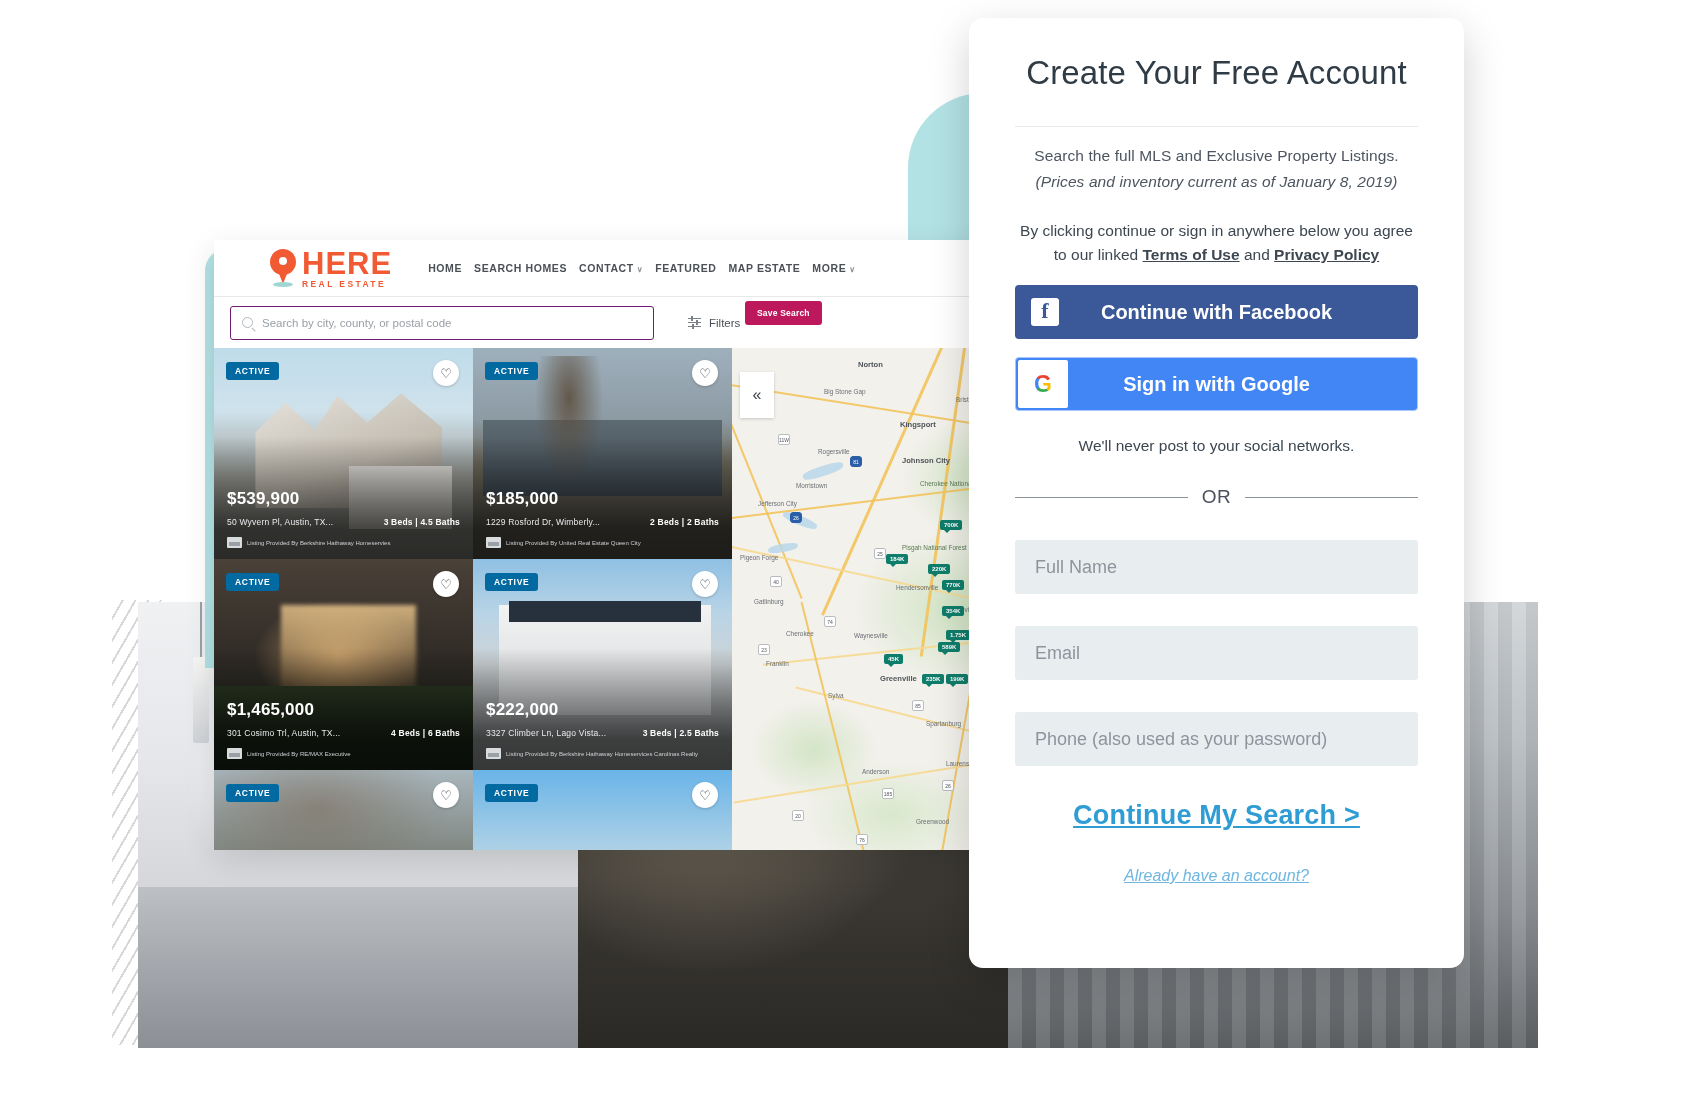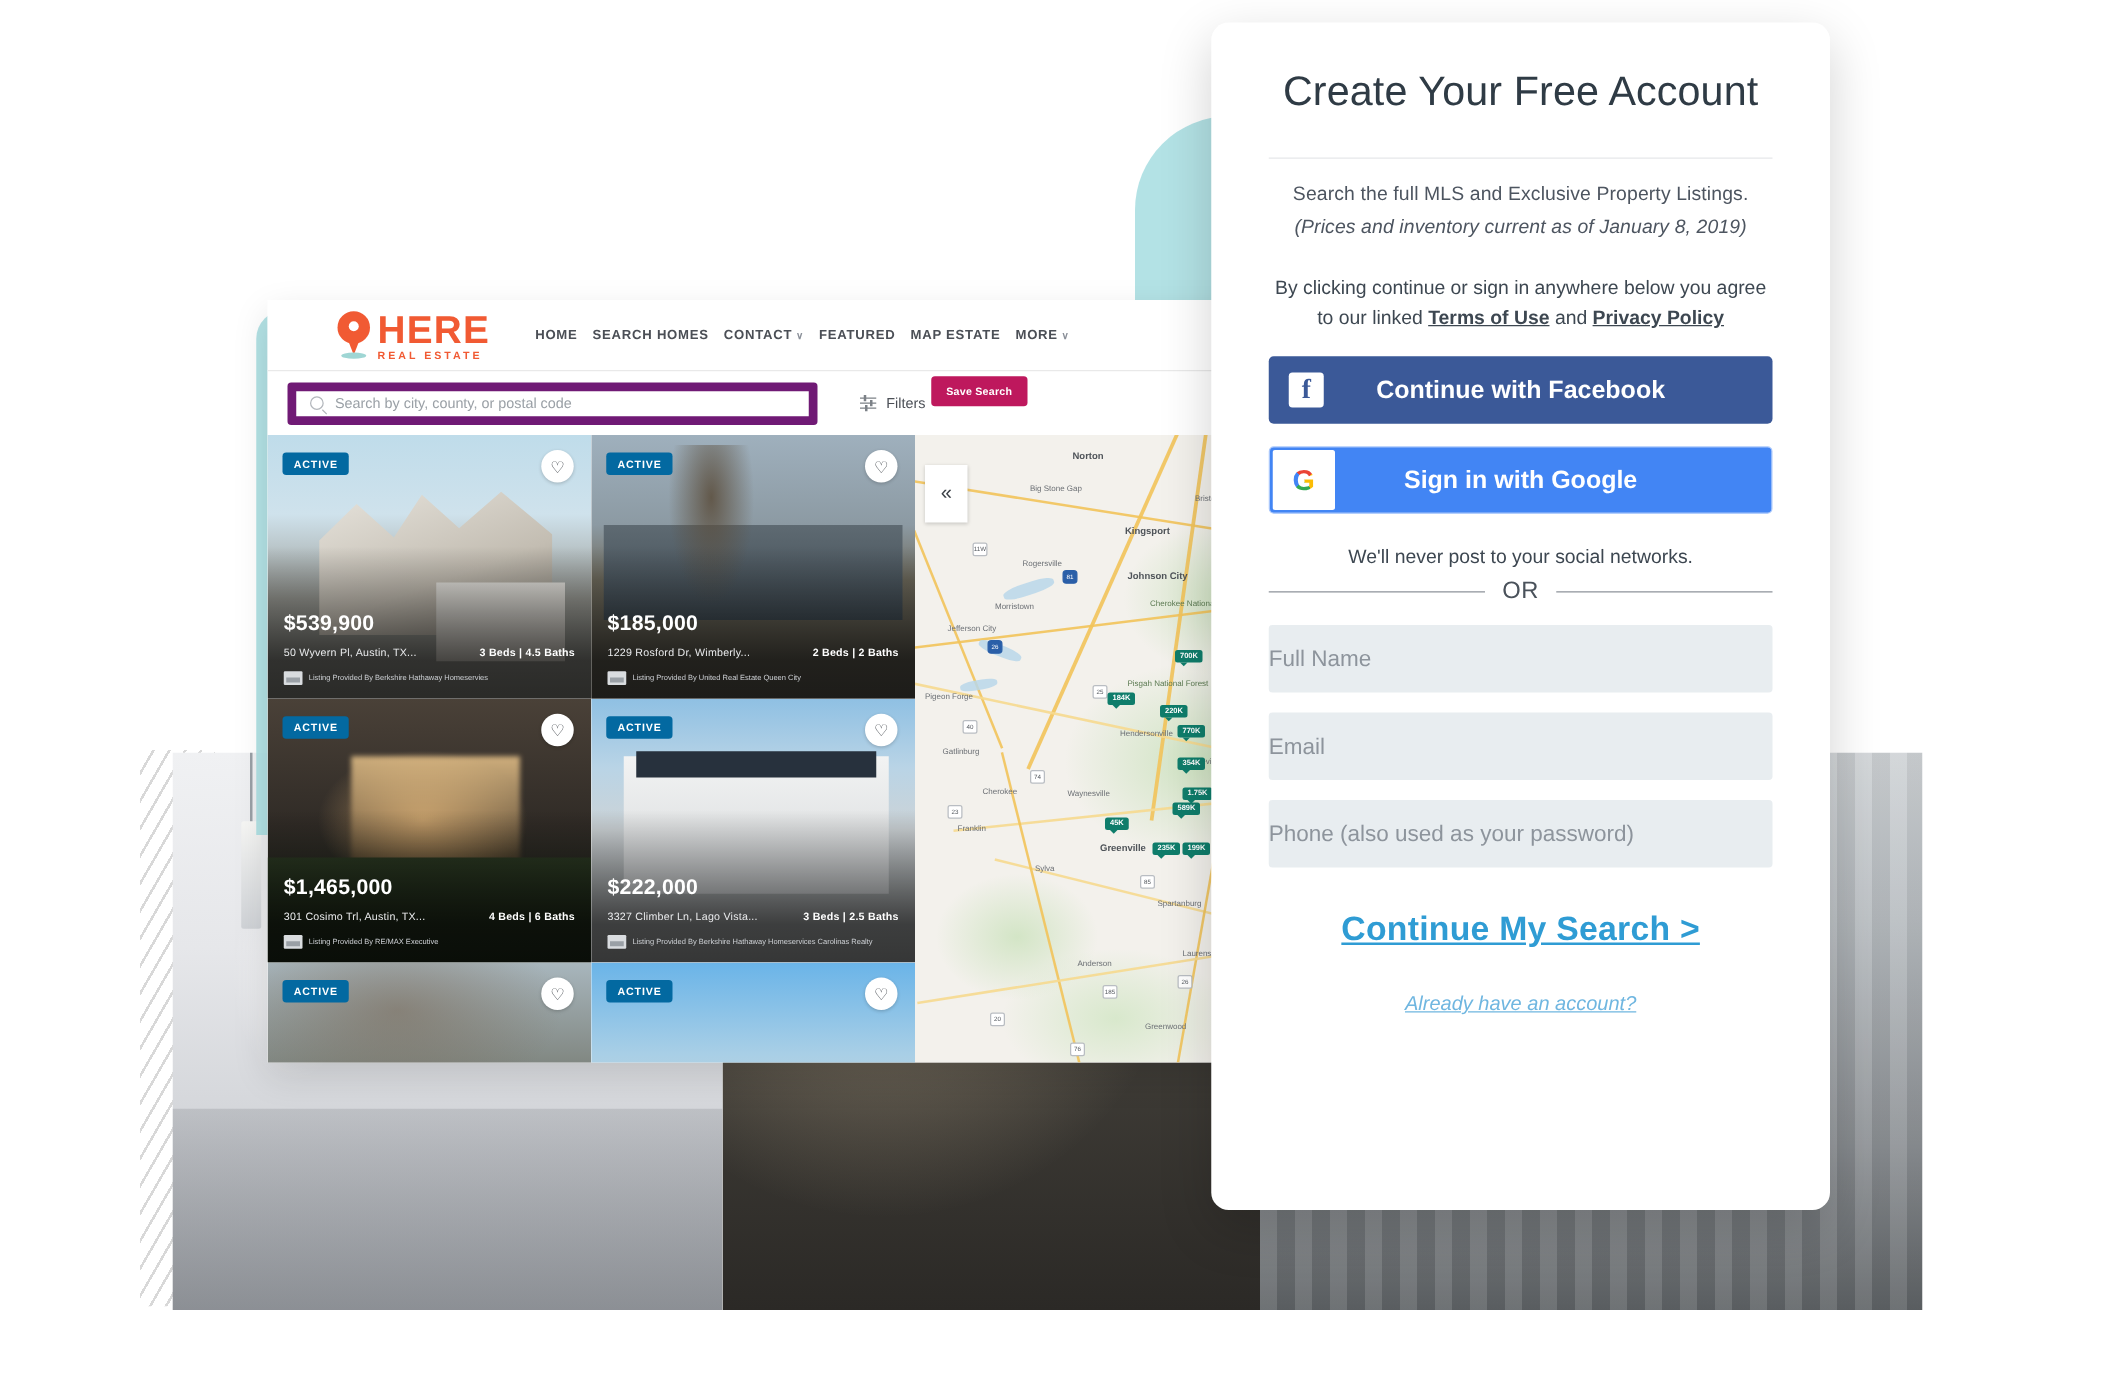"Search by city, county, or" .search-box { border: 7px solid #701a75 -> 1px solid #701a75 }
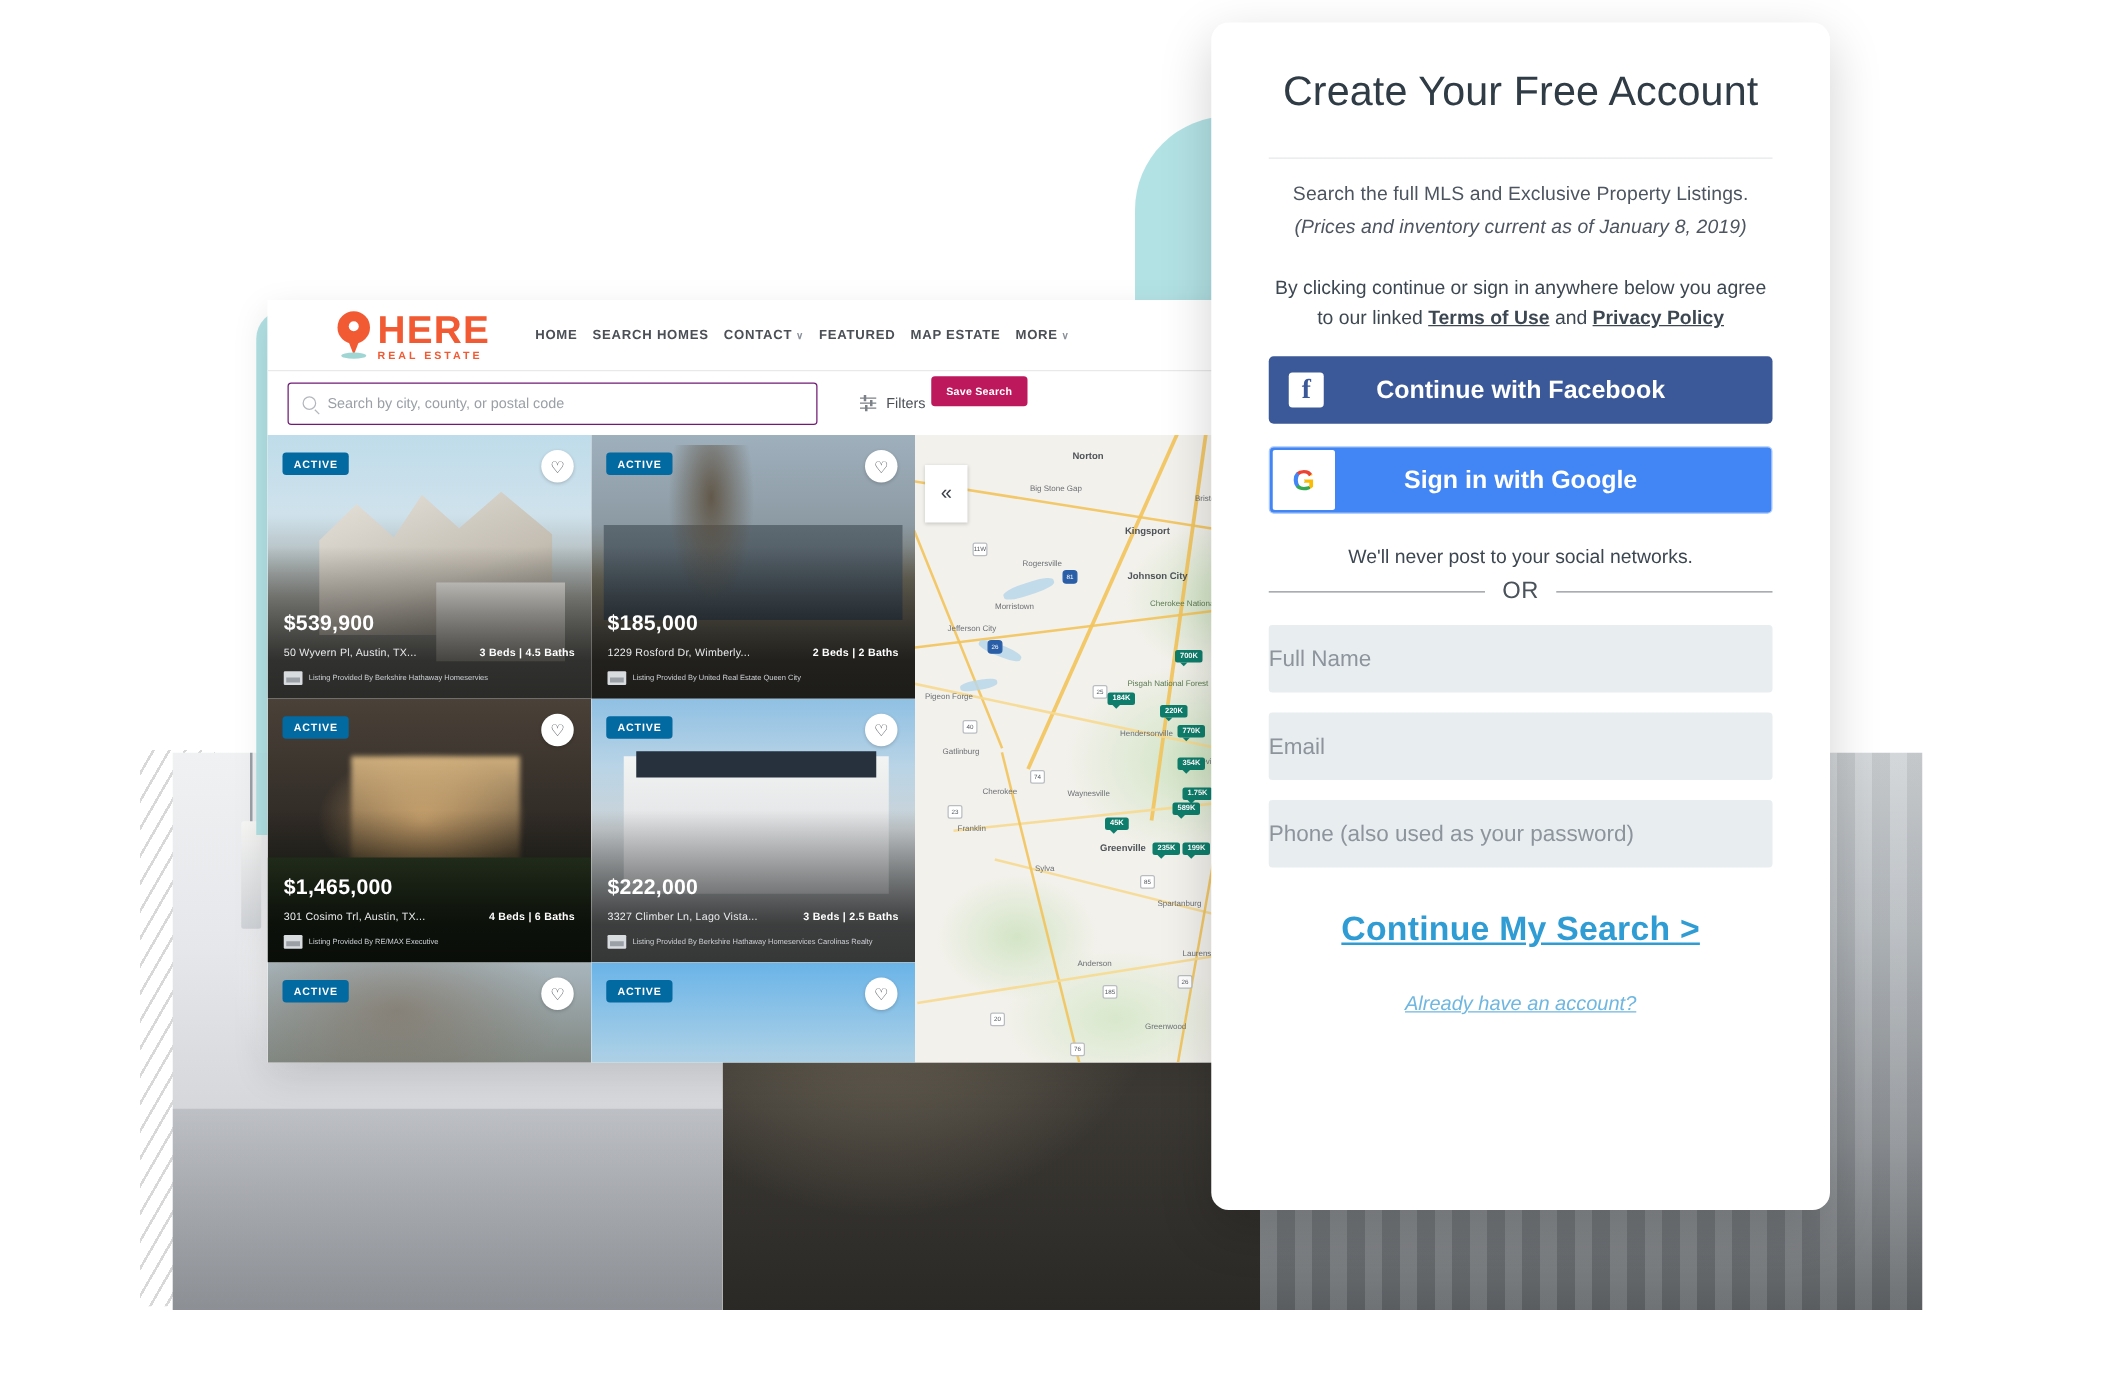"OR" .or-row { margin-top: 7px -> 31px }
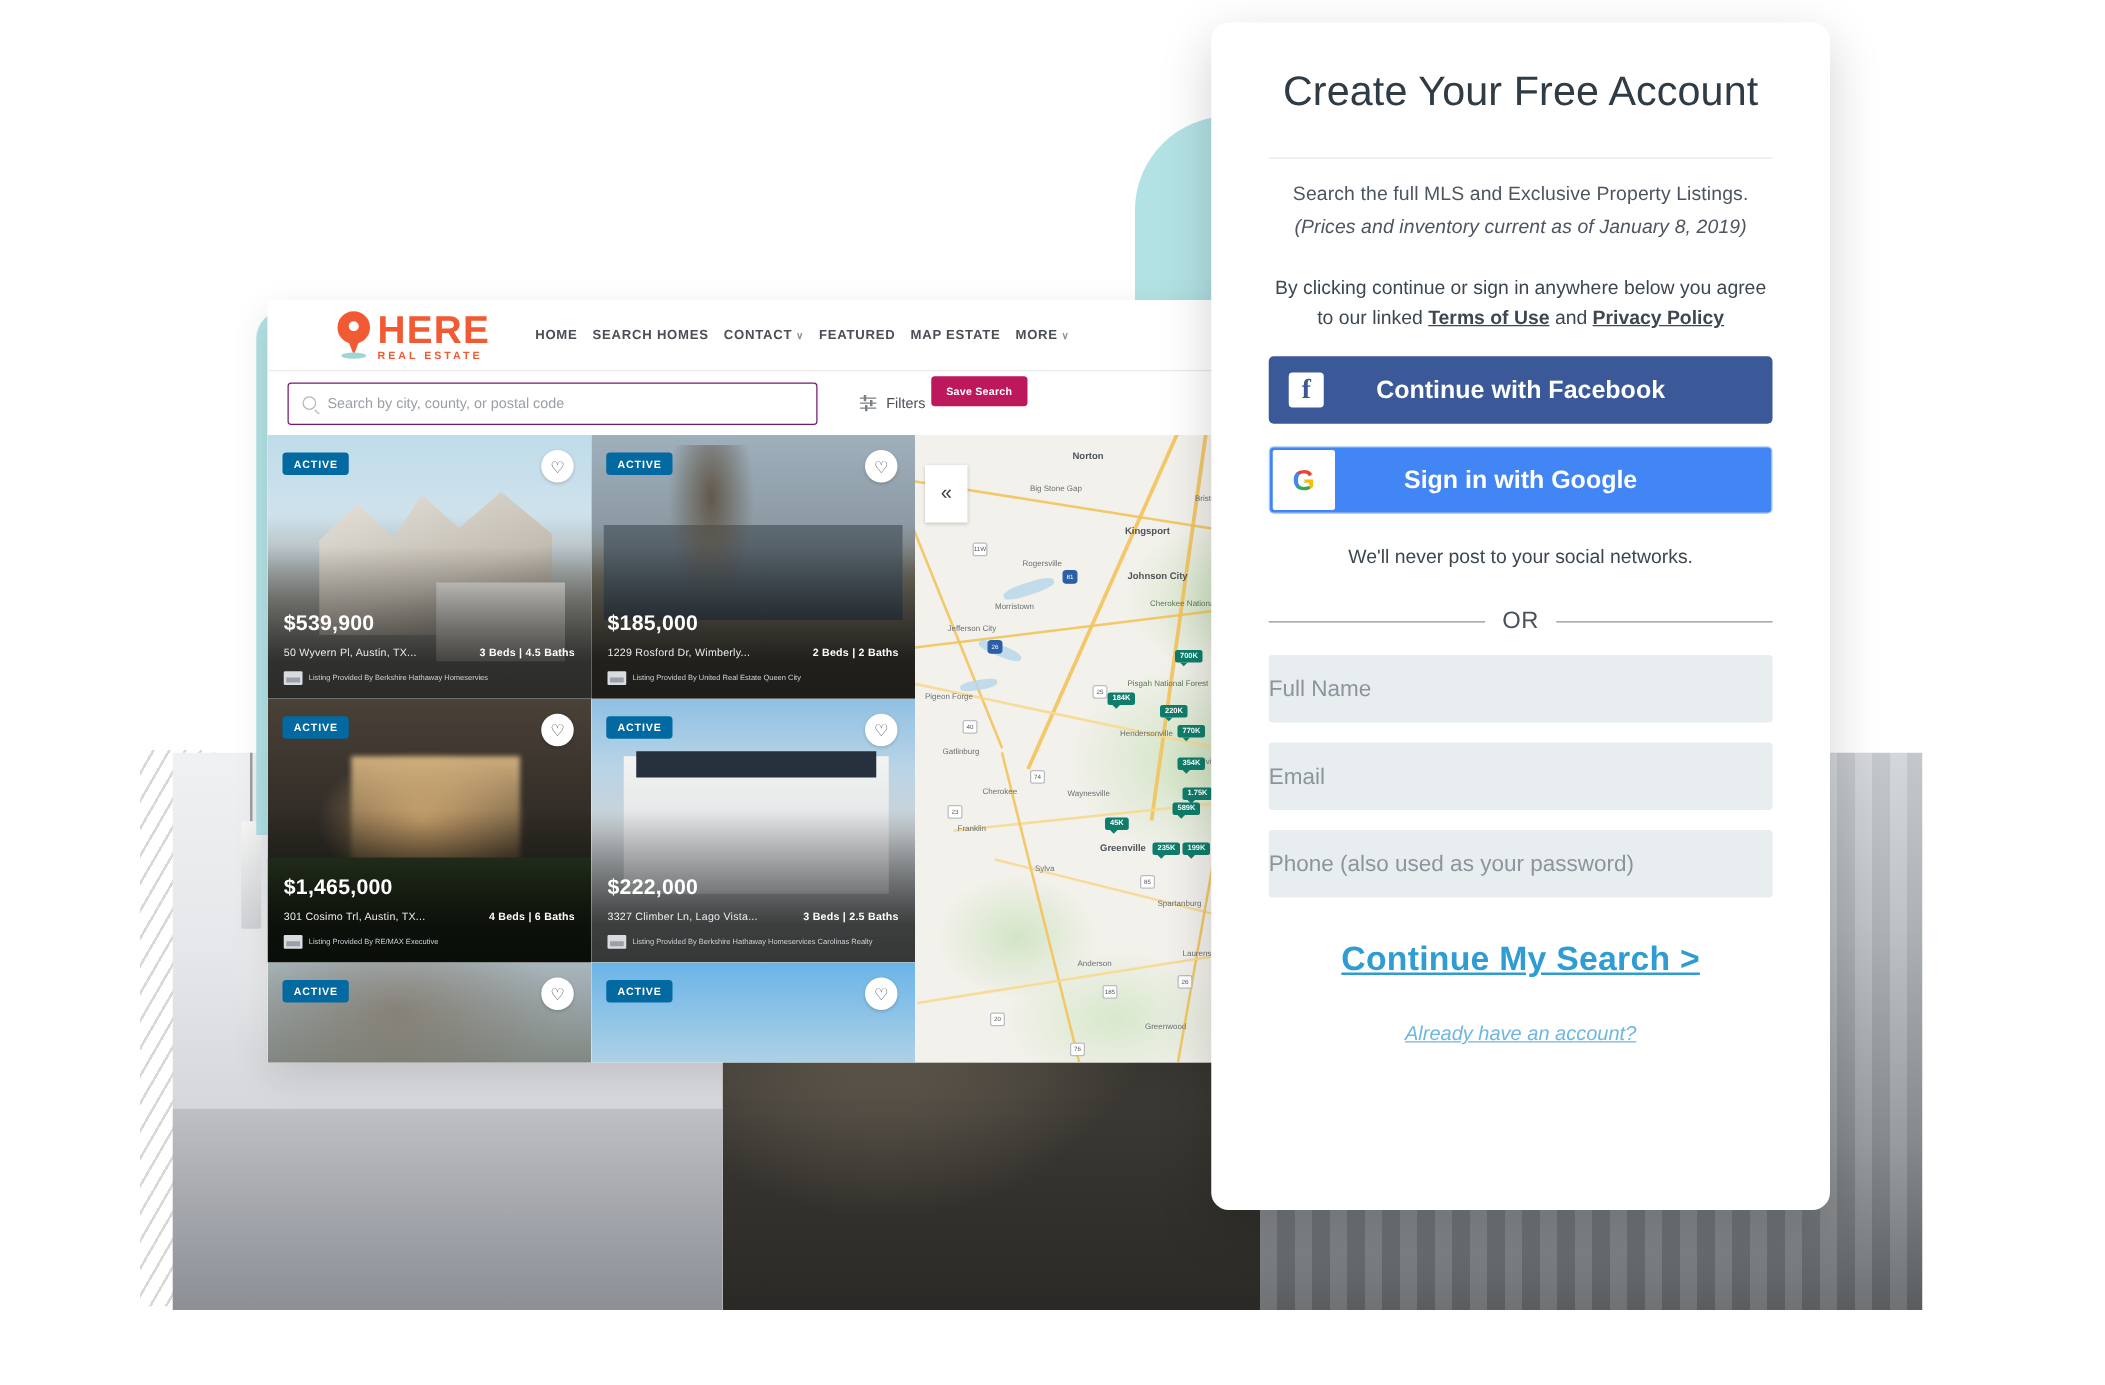"Full Name" .field { margin-top: 16px -> 32px; padding-left: 0 -> 20px }
